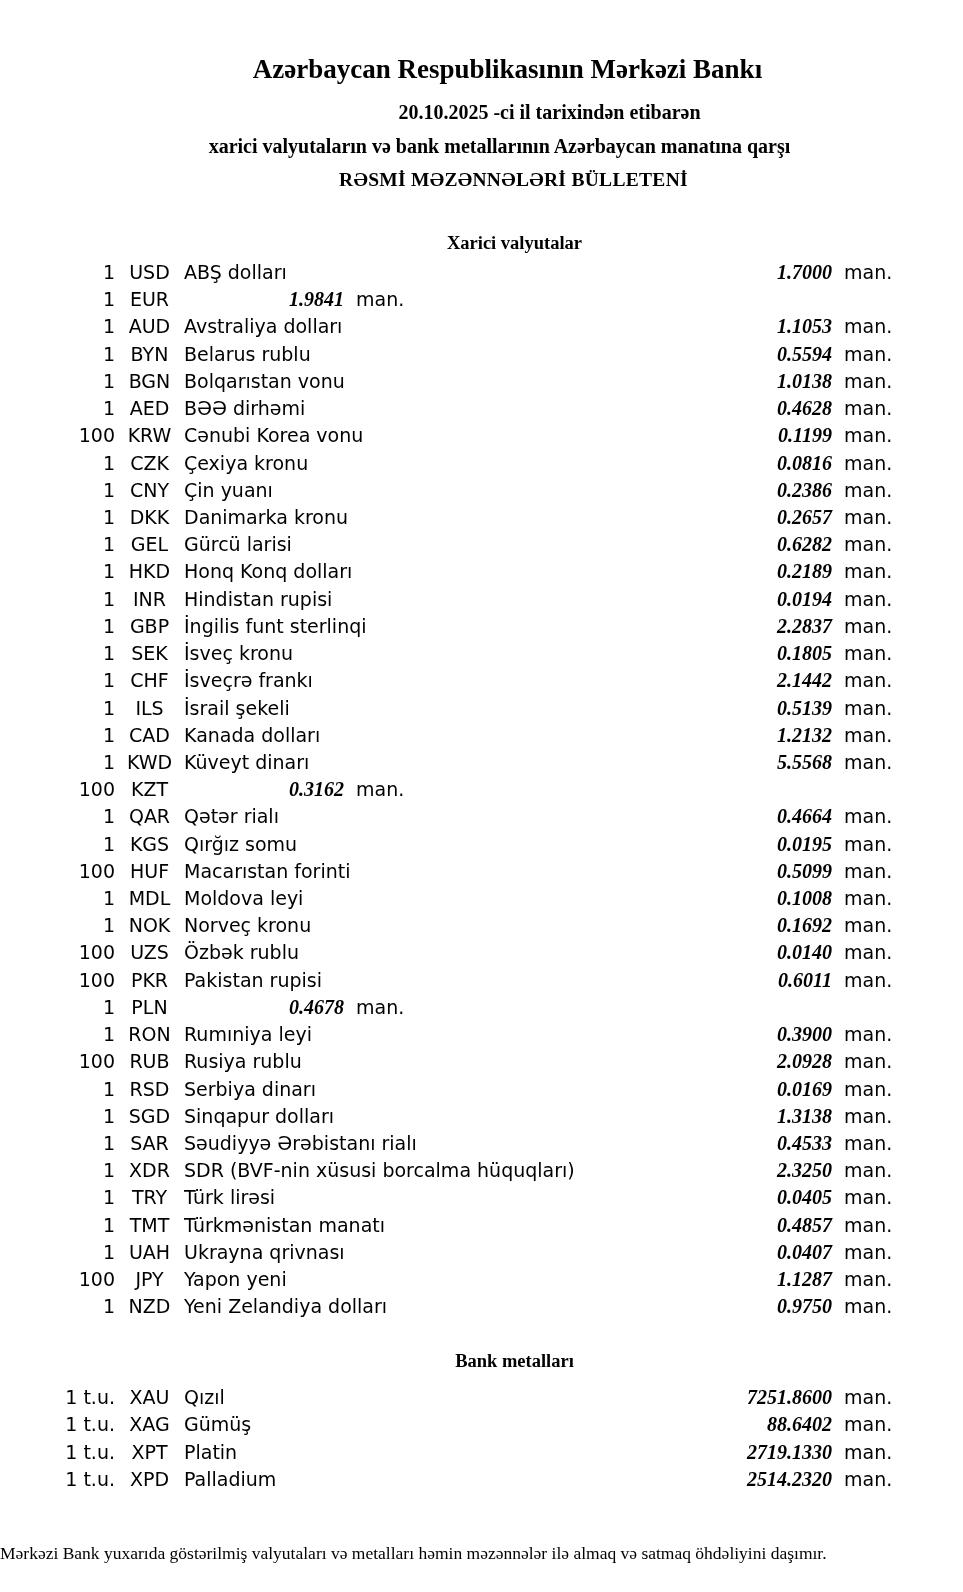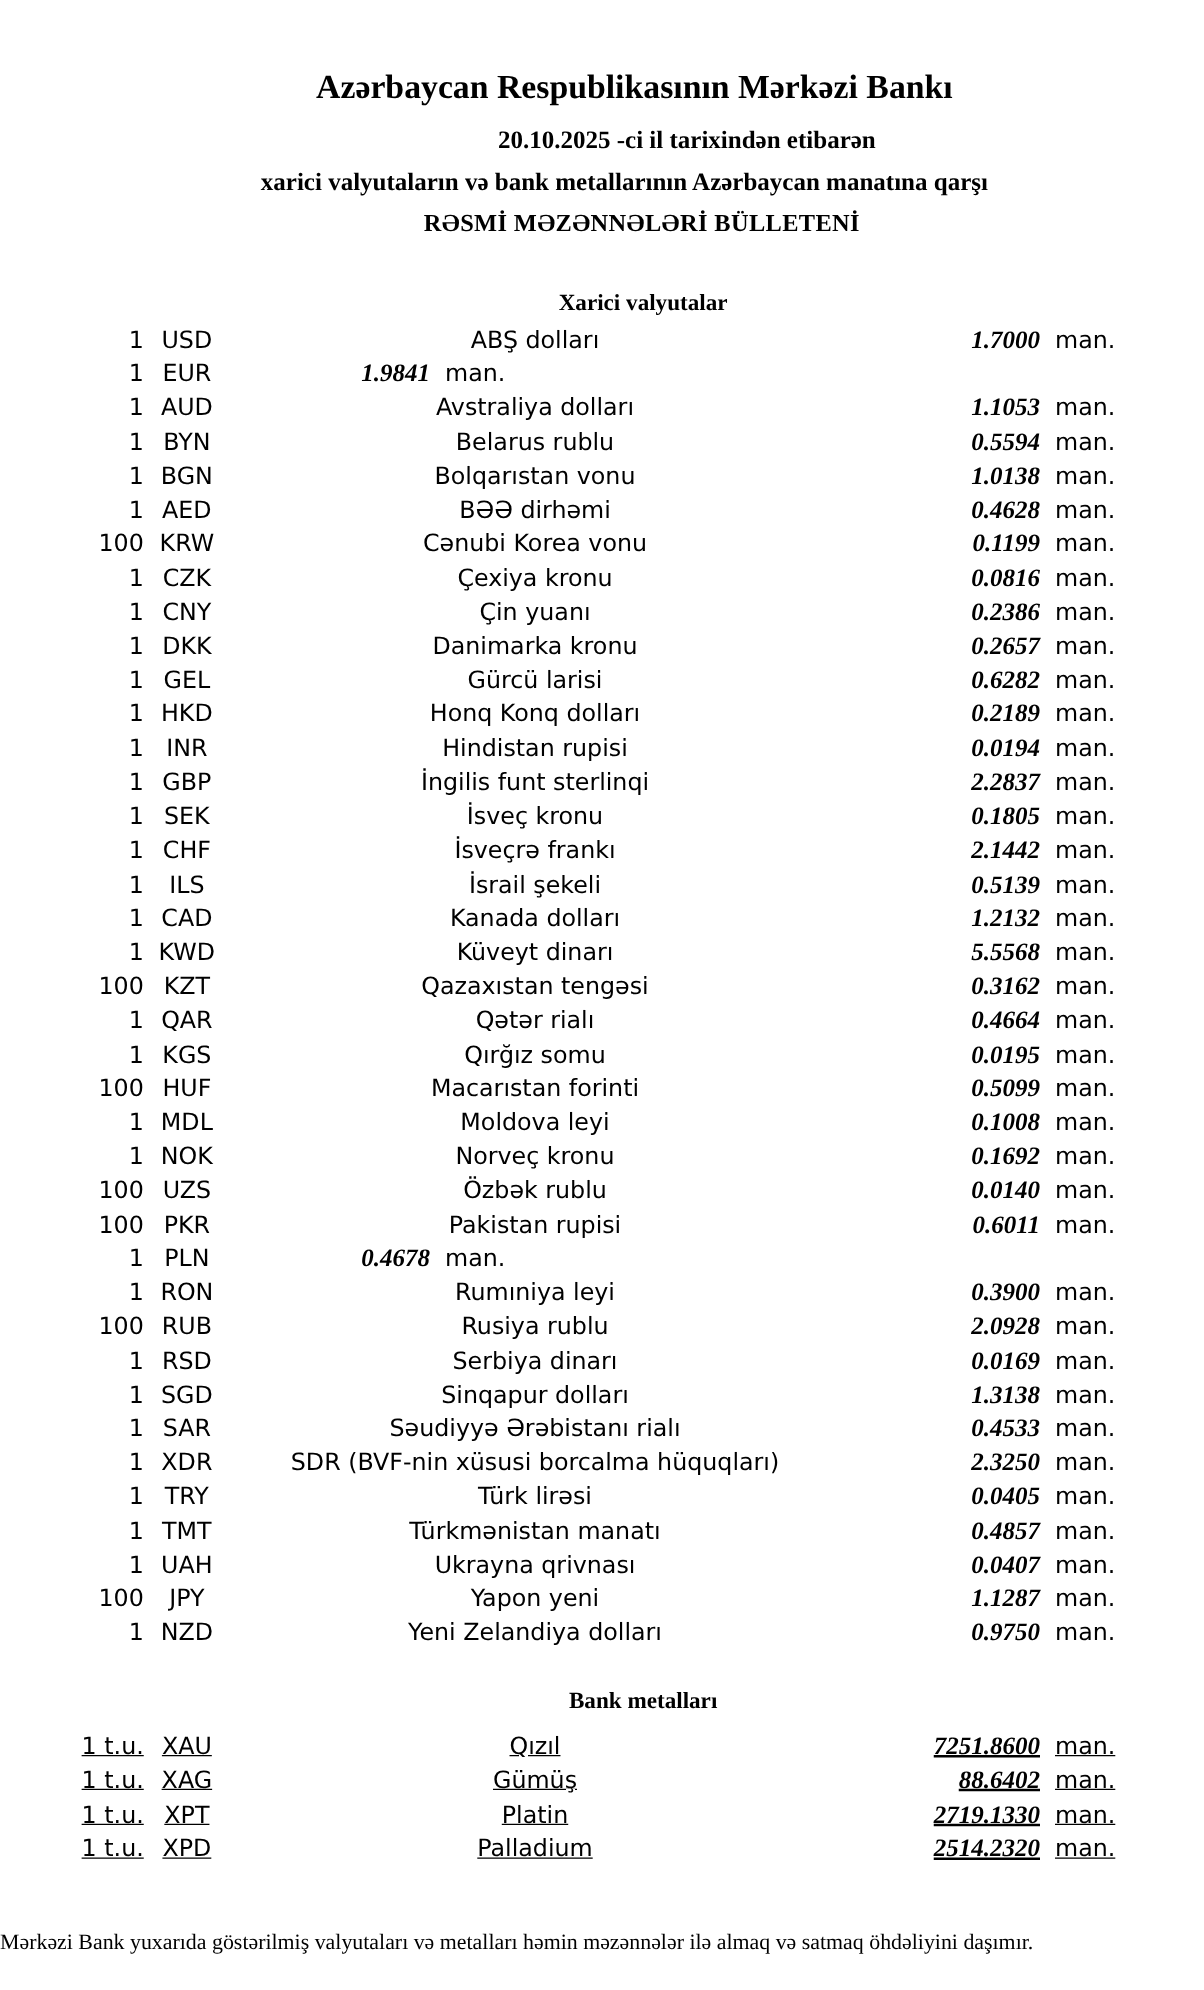"ABŞ dolları" .name { text-align: center -> left }
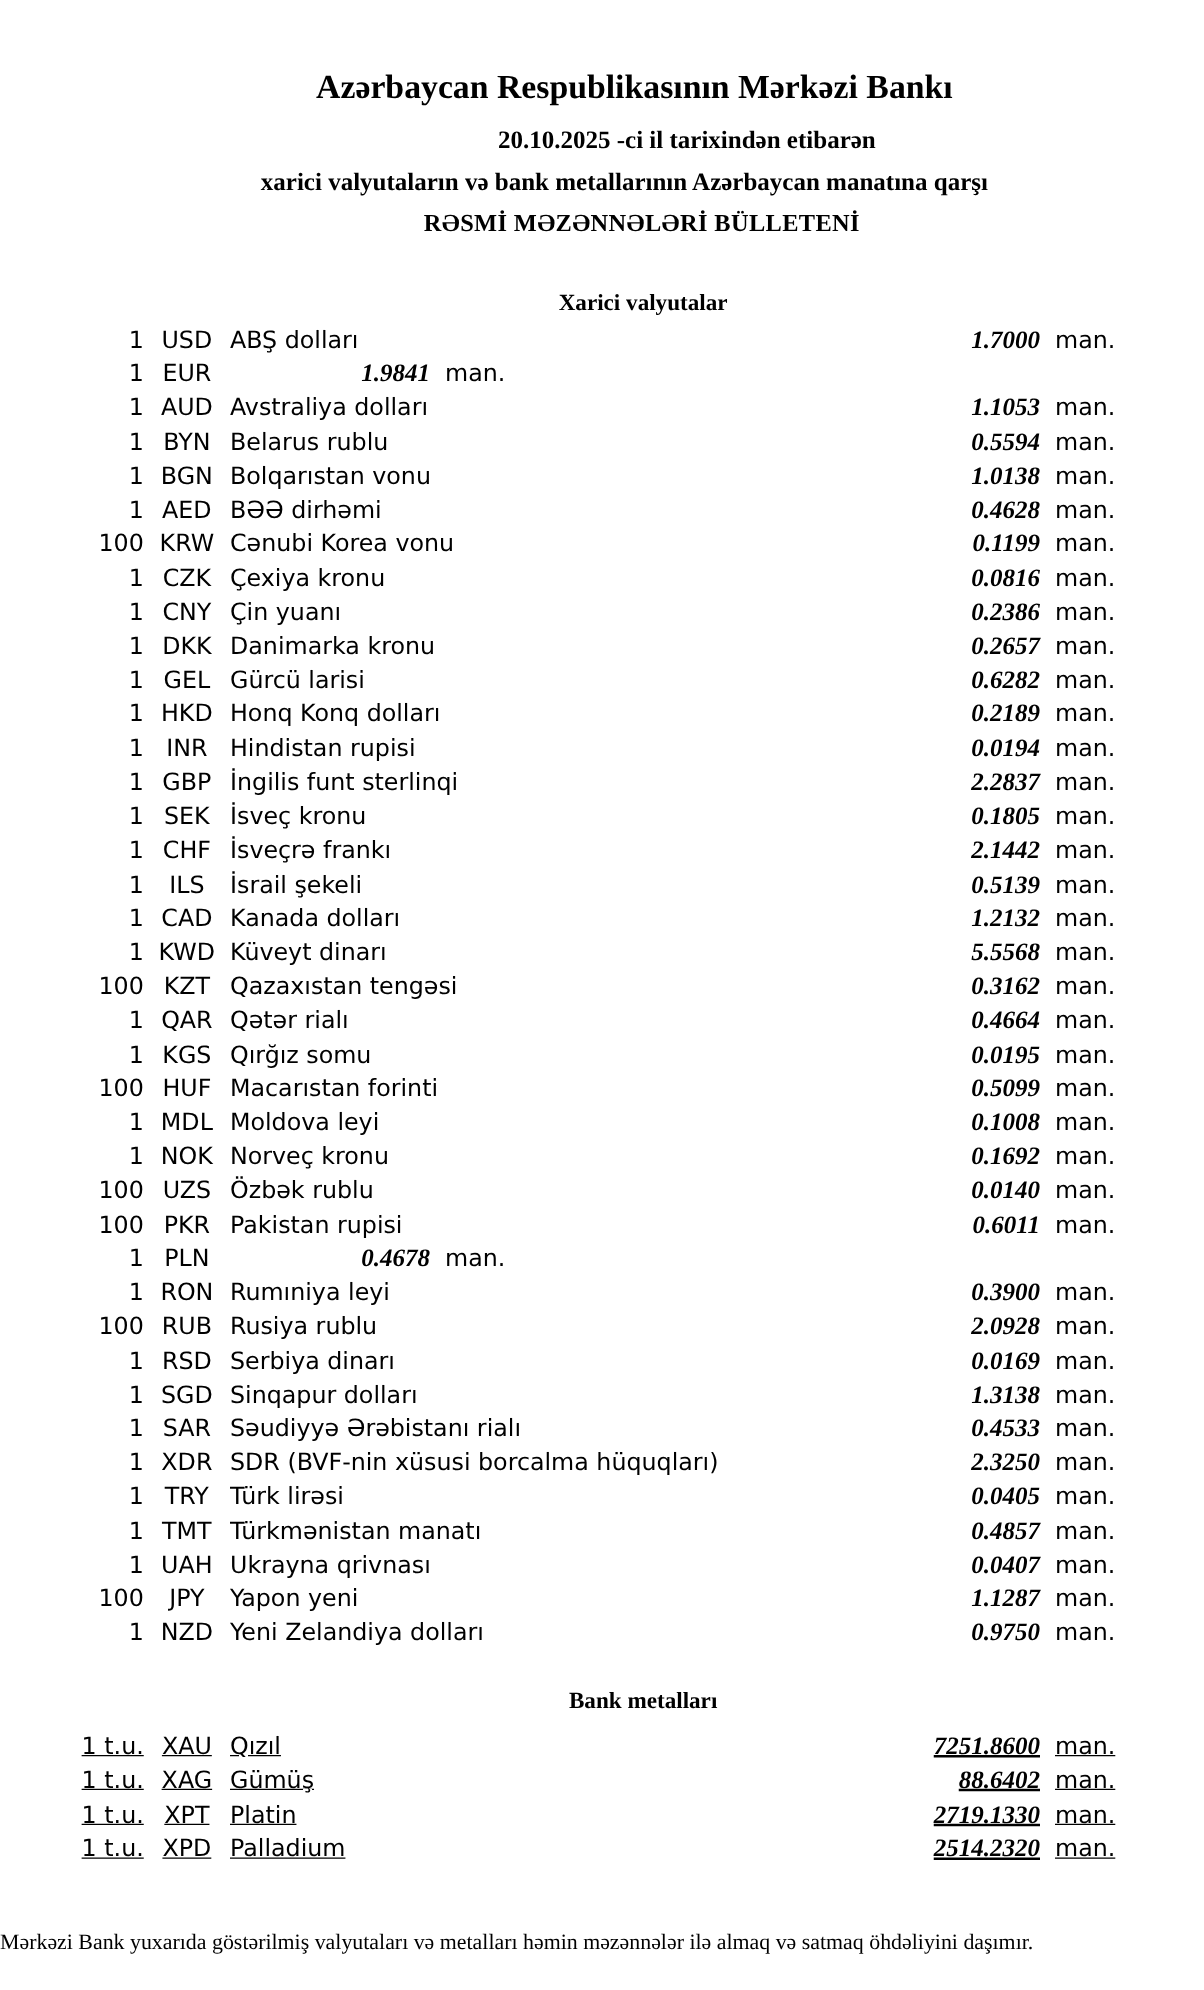"Qazaxıstan tengəsi" span.name { html: <span>Qazaxıstan tengəsi</span> -> none }
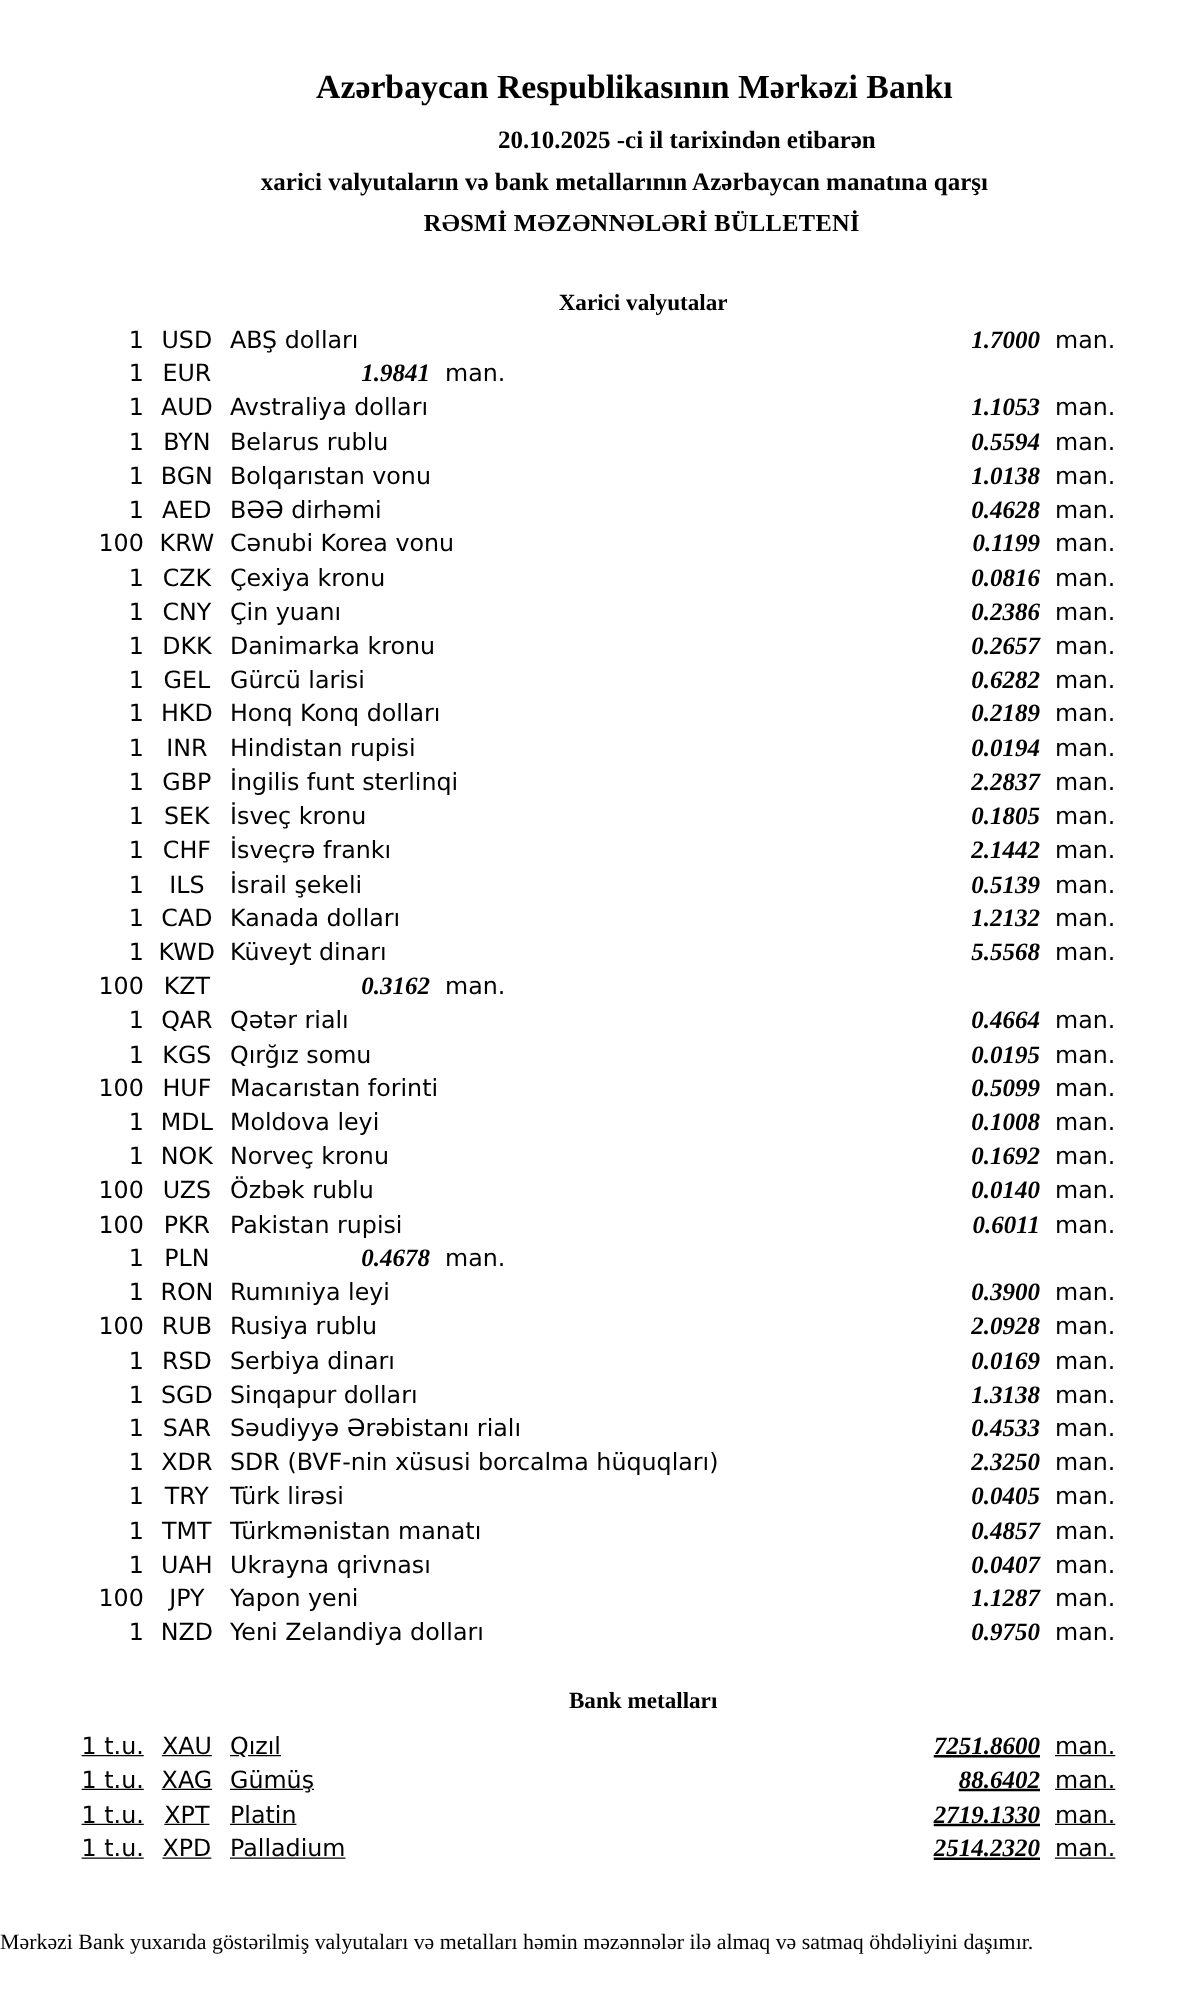"1 t.u." .metals-table .row { text-decoration: underline -> none }
